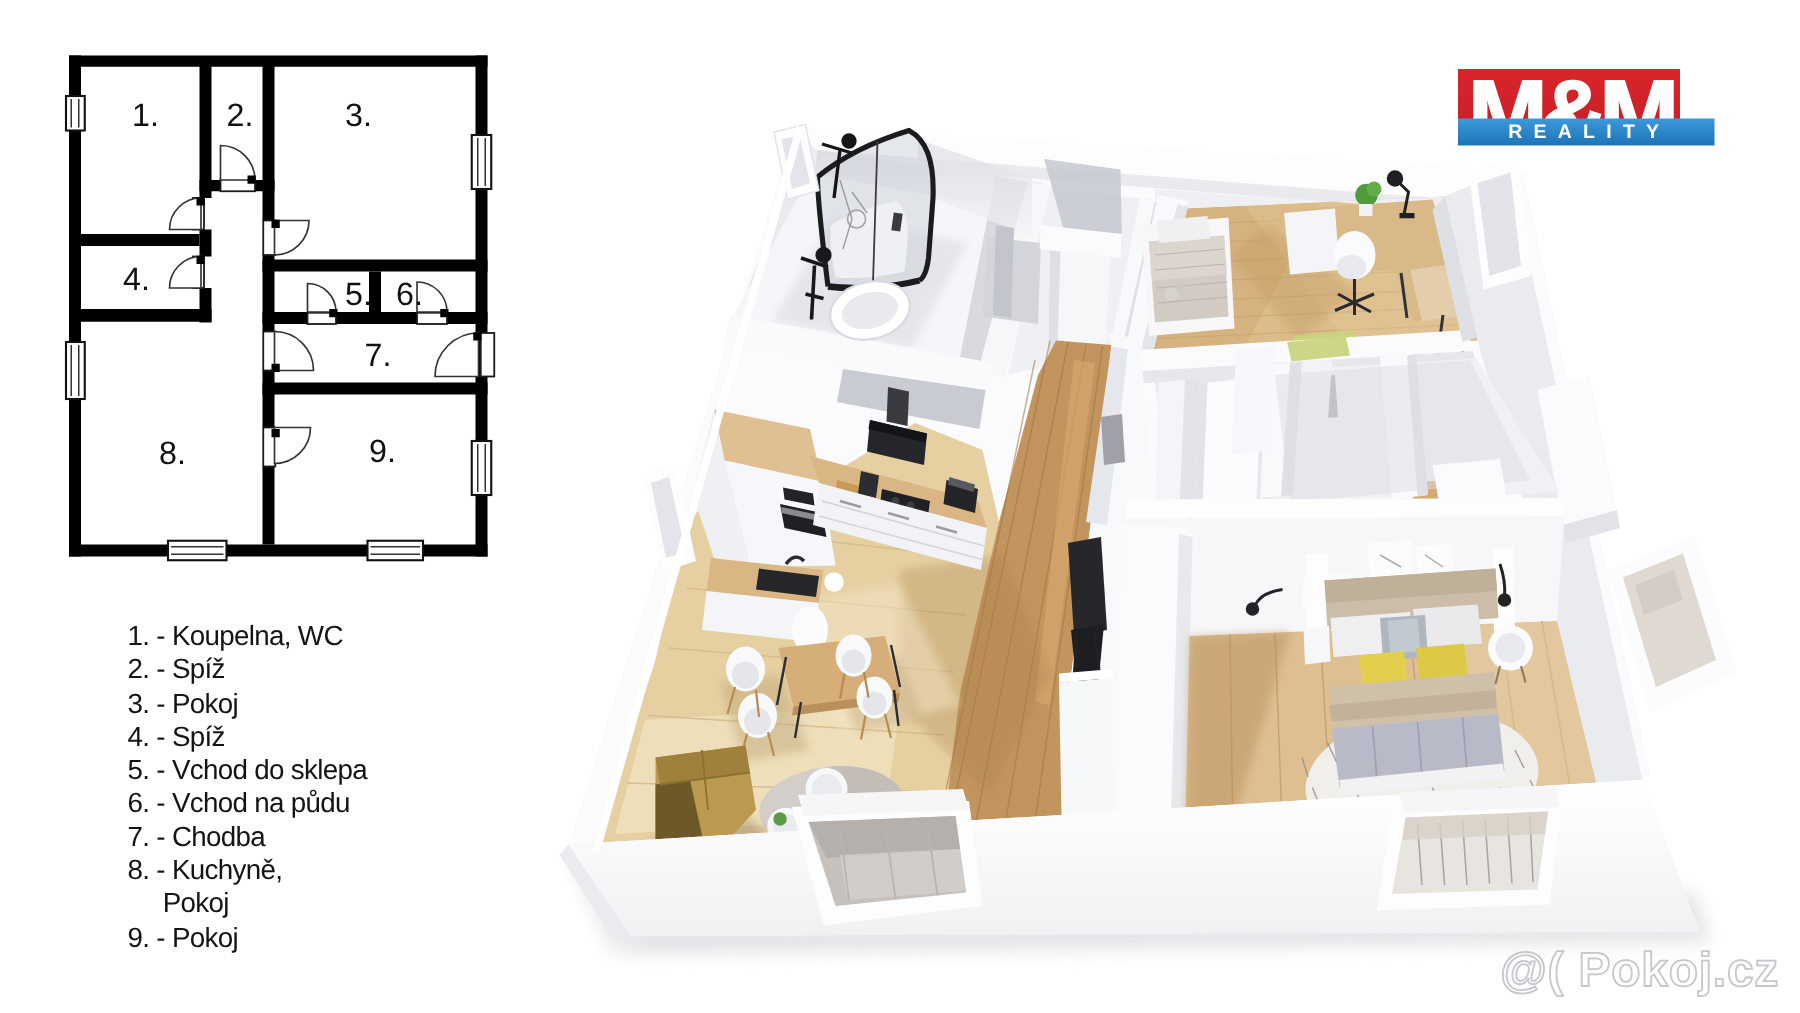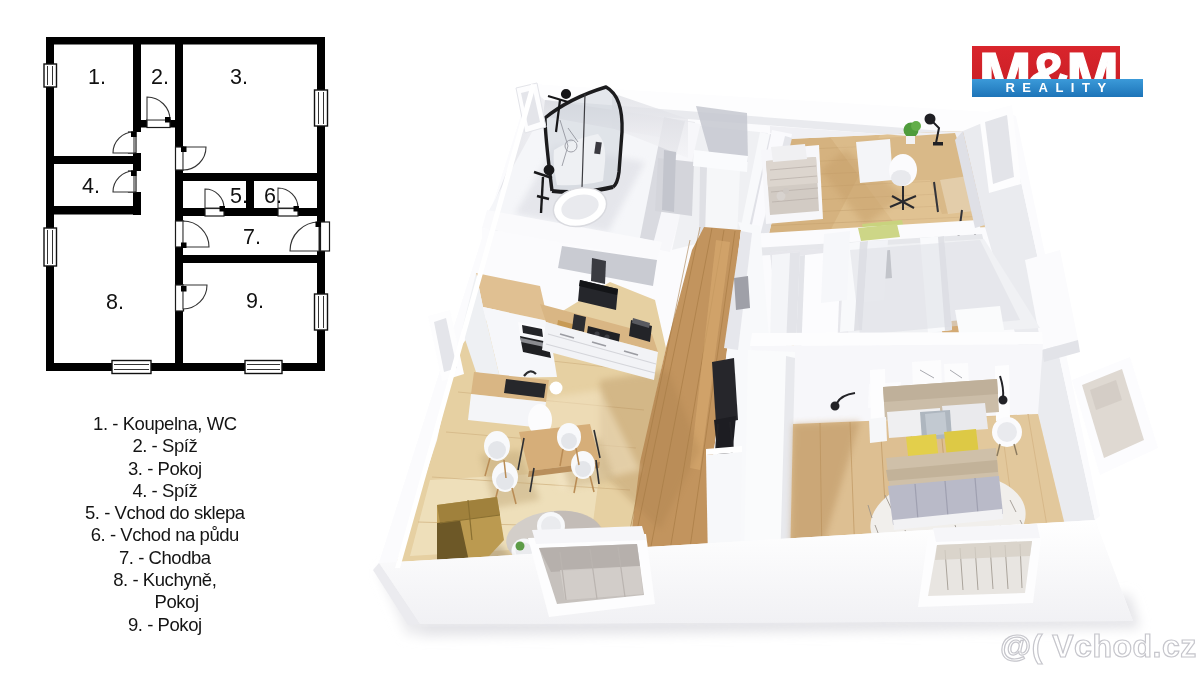"1. - Koupelna, WC" div.abs { text-align: center -> none }
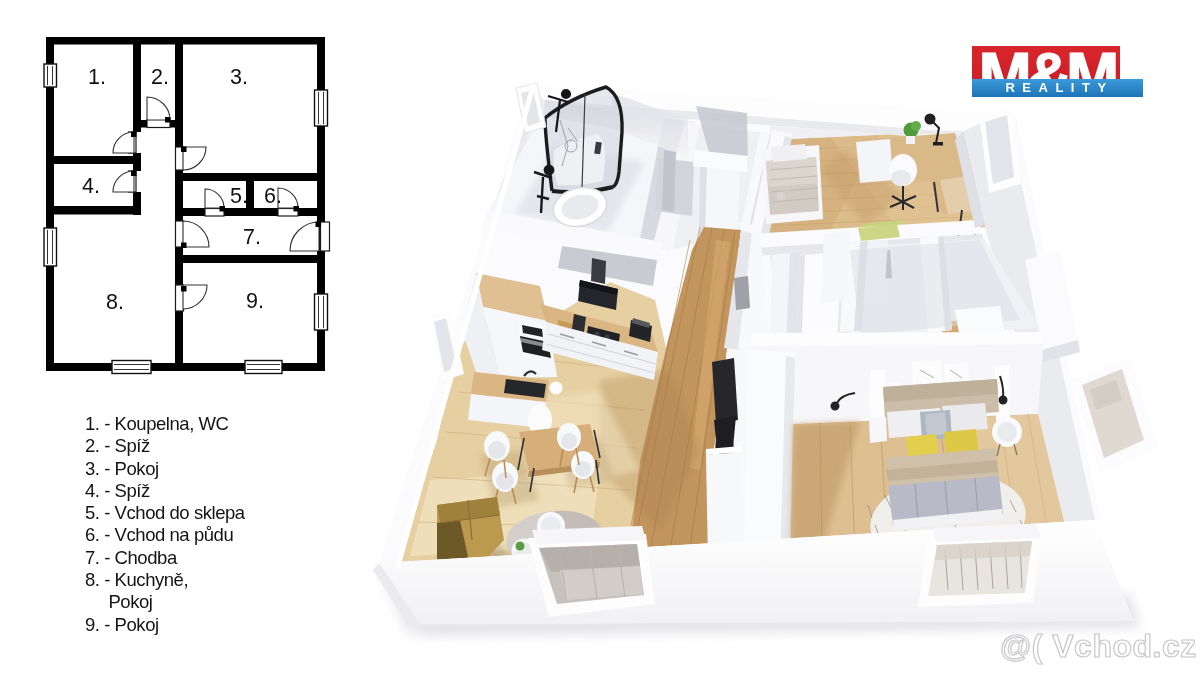"@( Vchod.cz" div.abs { text: Vchod.cz -> Pokoj.cz }
